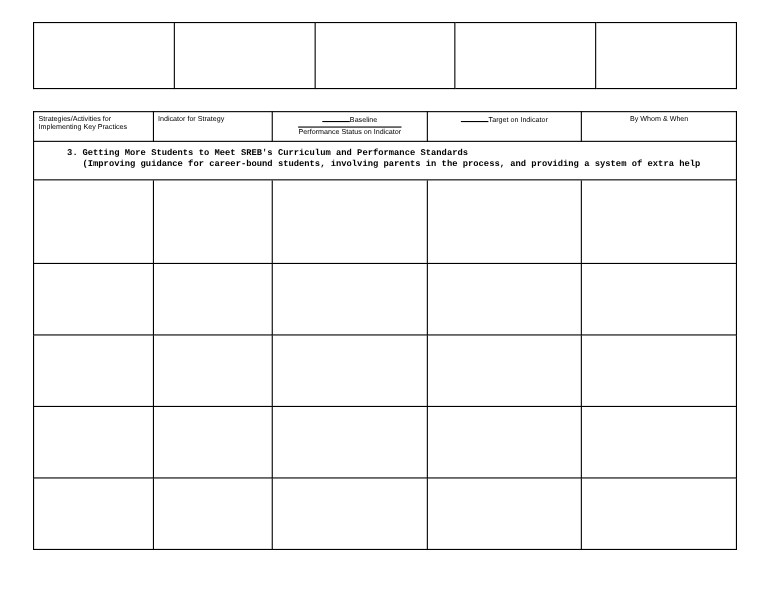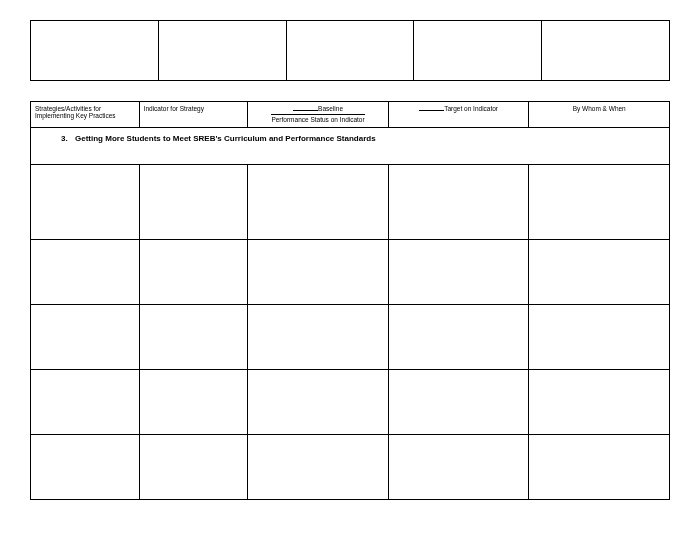"3. Getting More Students to" .section-row { font-family: none -> Liberation Mono, monospace; padding: 6px 8px 20px 30px -> 6px 8px 8px 30px }
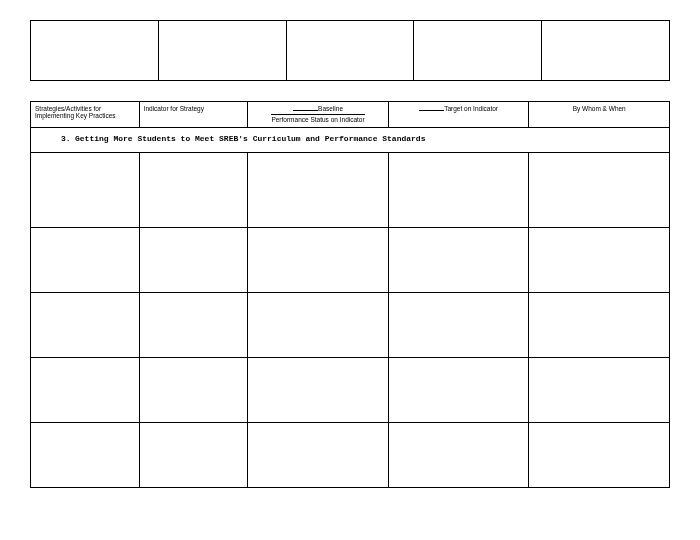"(Improving guidance for career-bound" span { html: none -> <span>(Improving guidance for career-bound students, involving parents in the process, and providing a system of extra help</span> }
